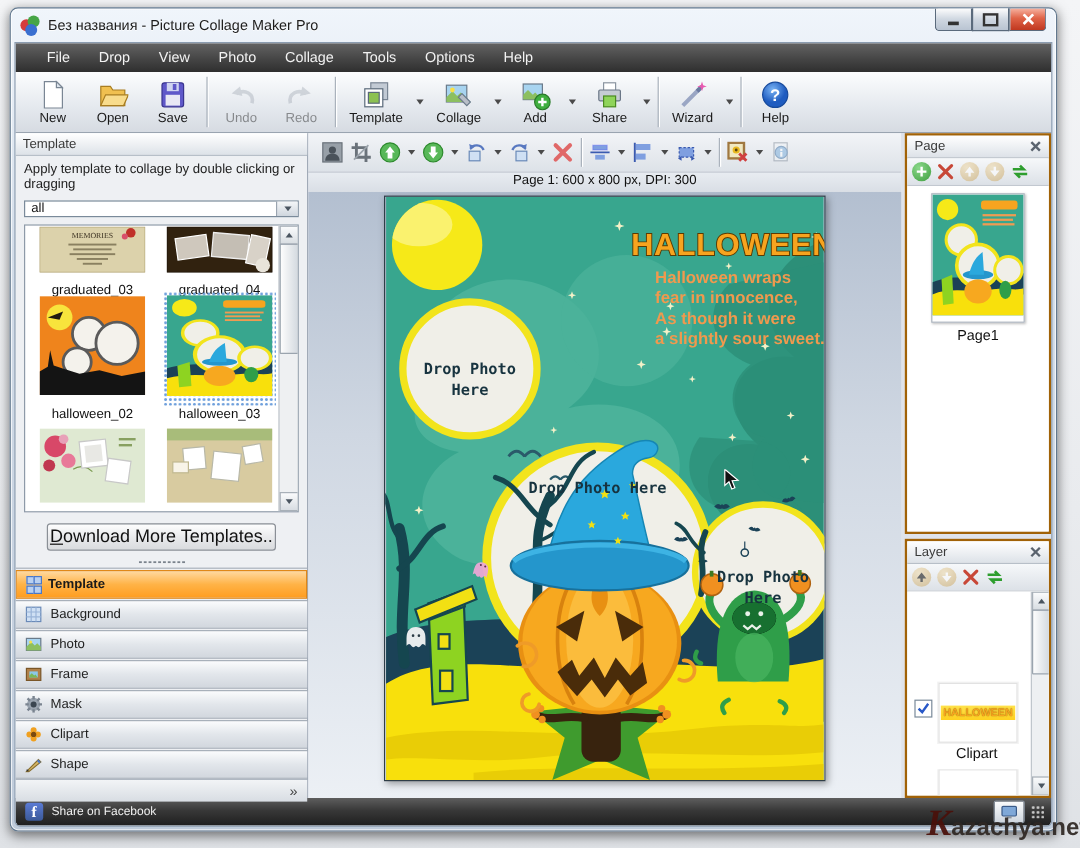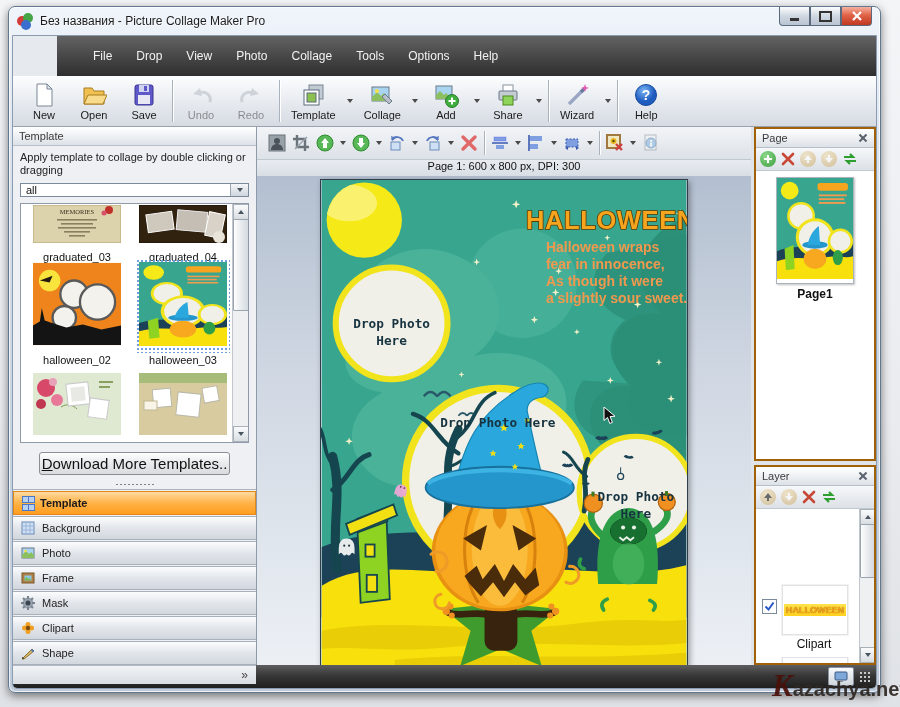"File" .menubar { height: 40px -> 24px; margin-left: 44px -> none; padding-left: 24px -> 14px }
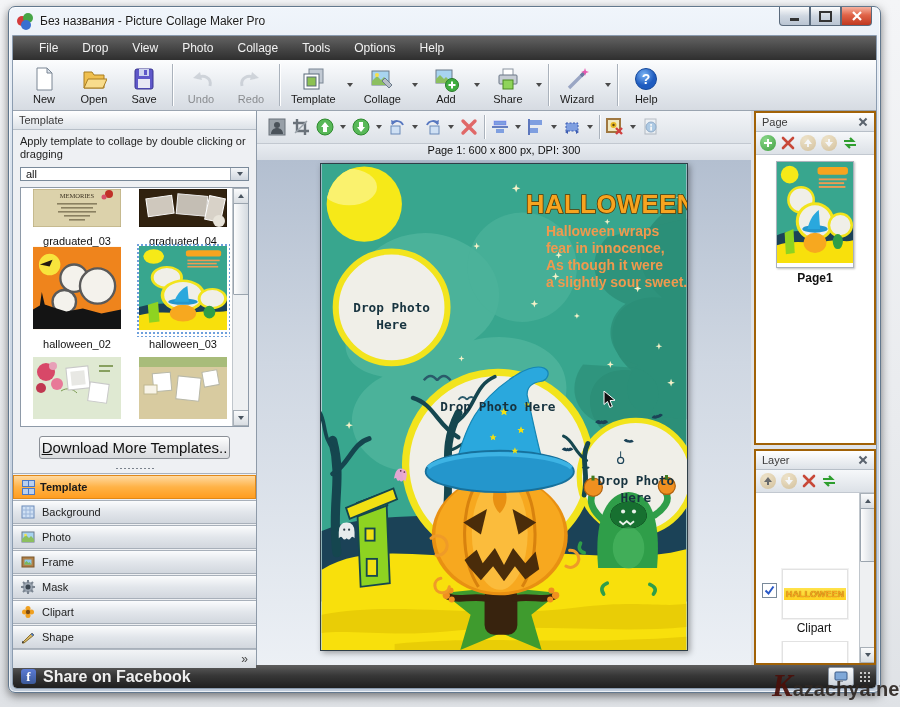"Page1" .pglabel { font-weight: bold -> none }
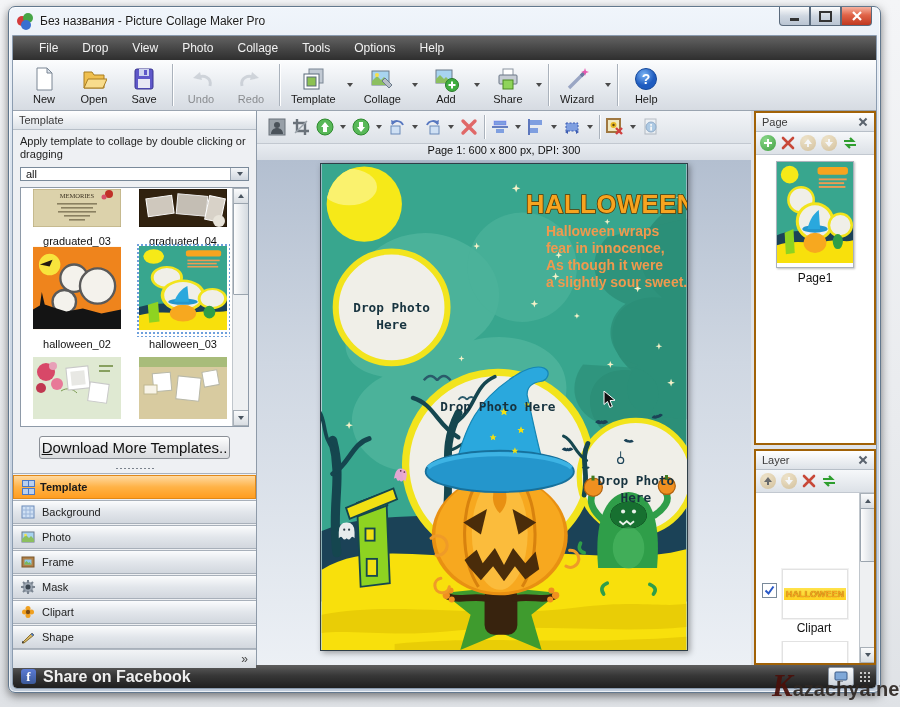"Share on Facebook" .sbar .stext { font-size: 16px -> 10px; font-weight: bold -> none }
